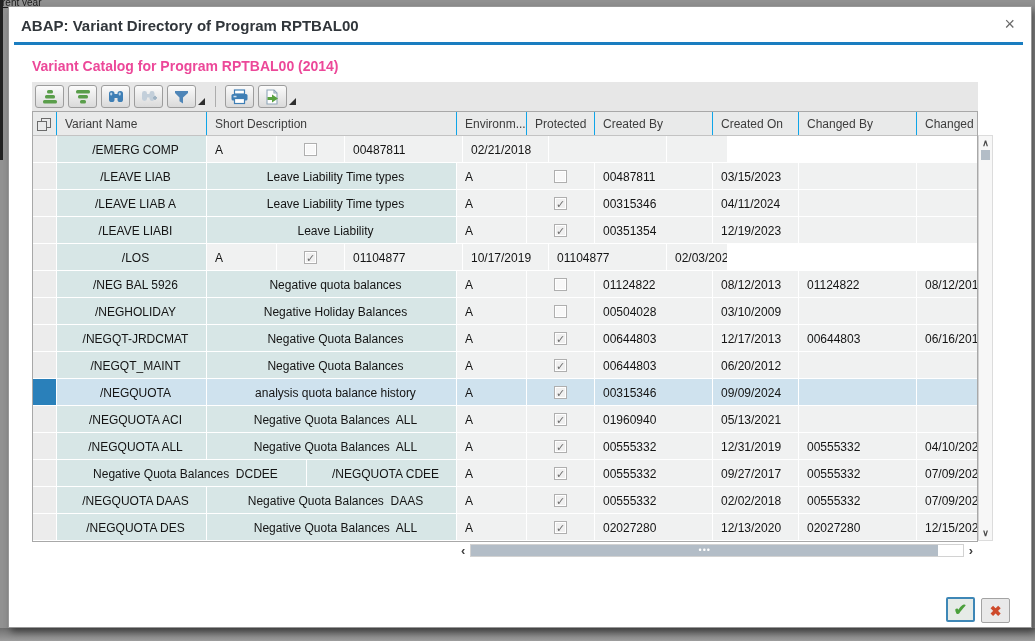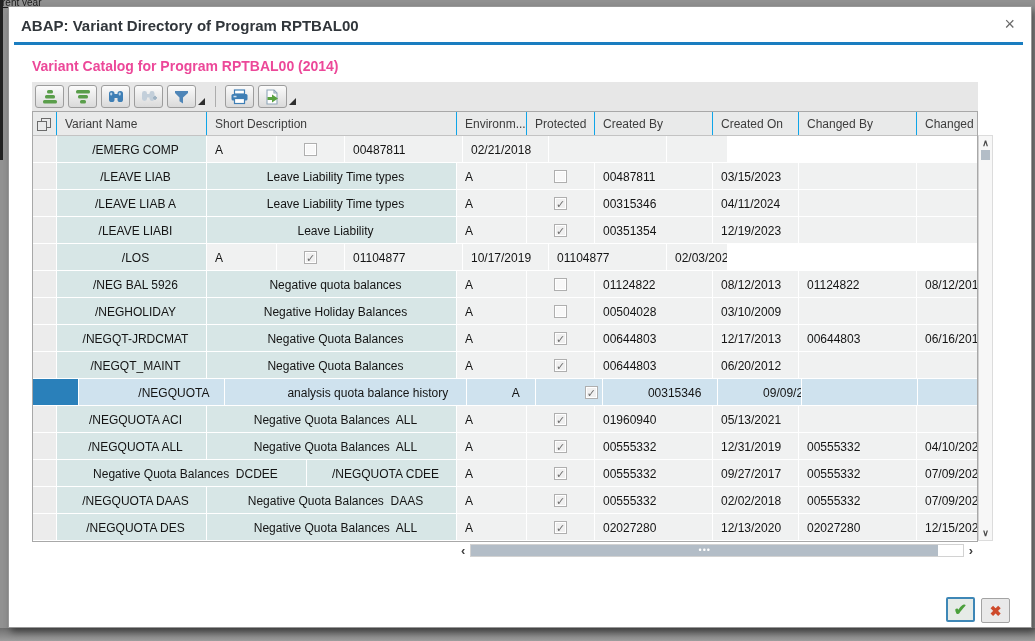"/NEGQUOTA" .grow.selected .cell { padding-left: 45px -> none }
